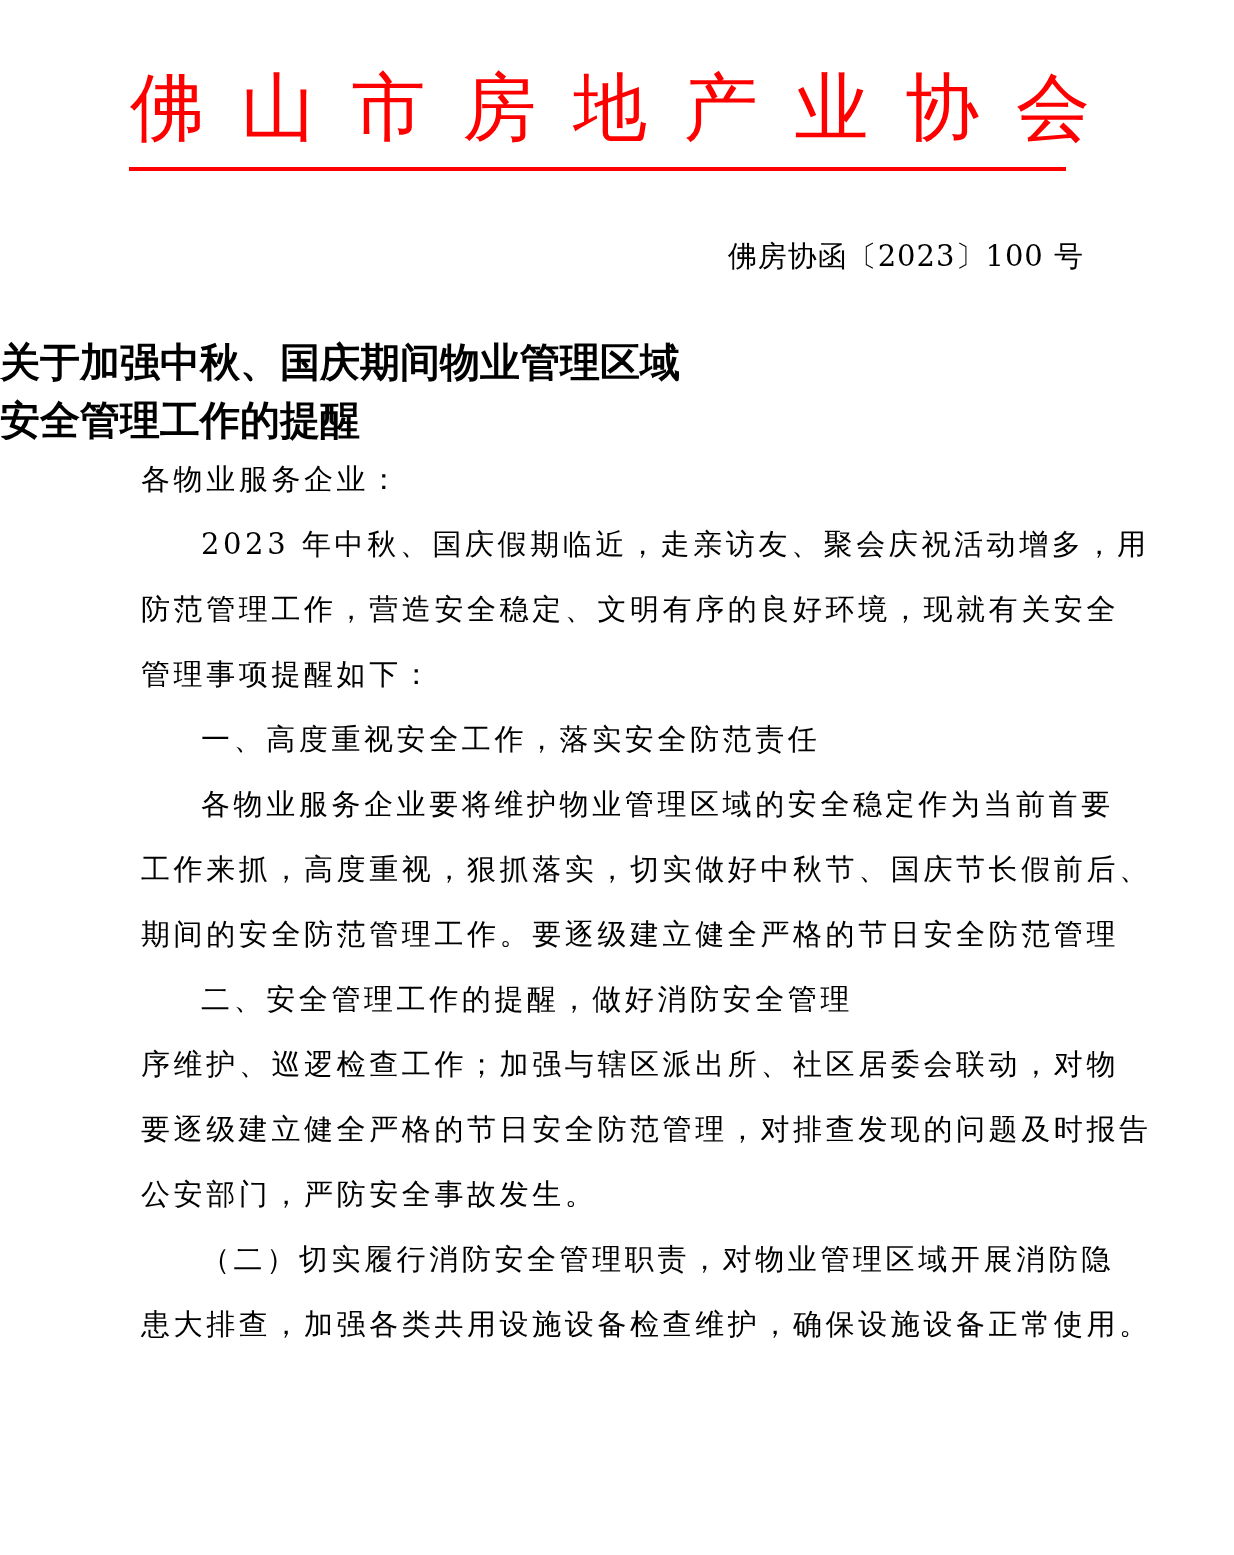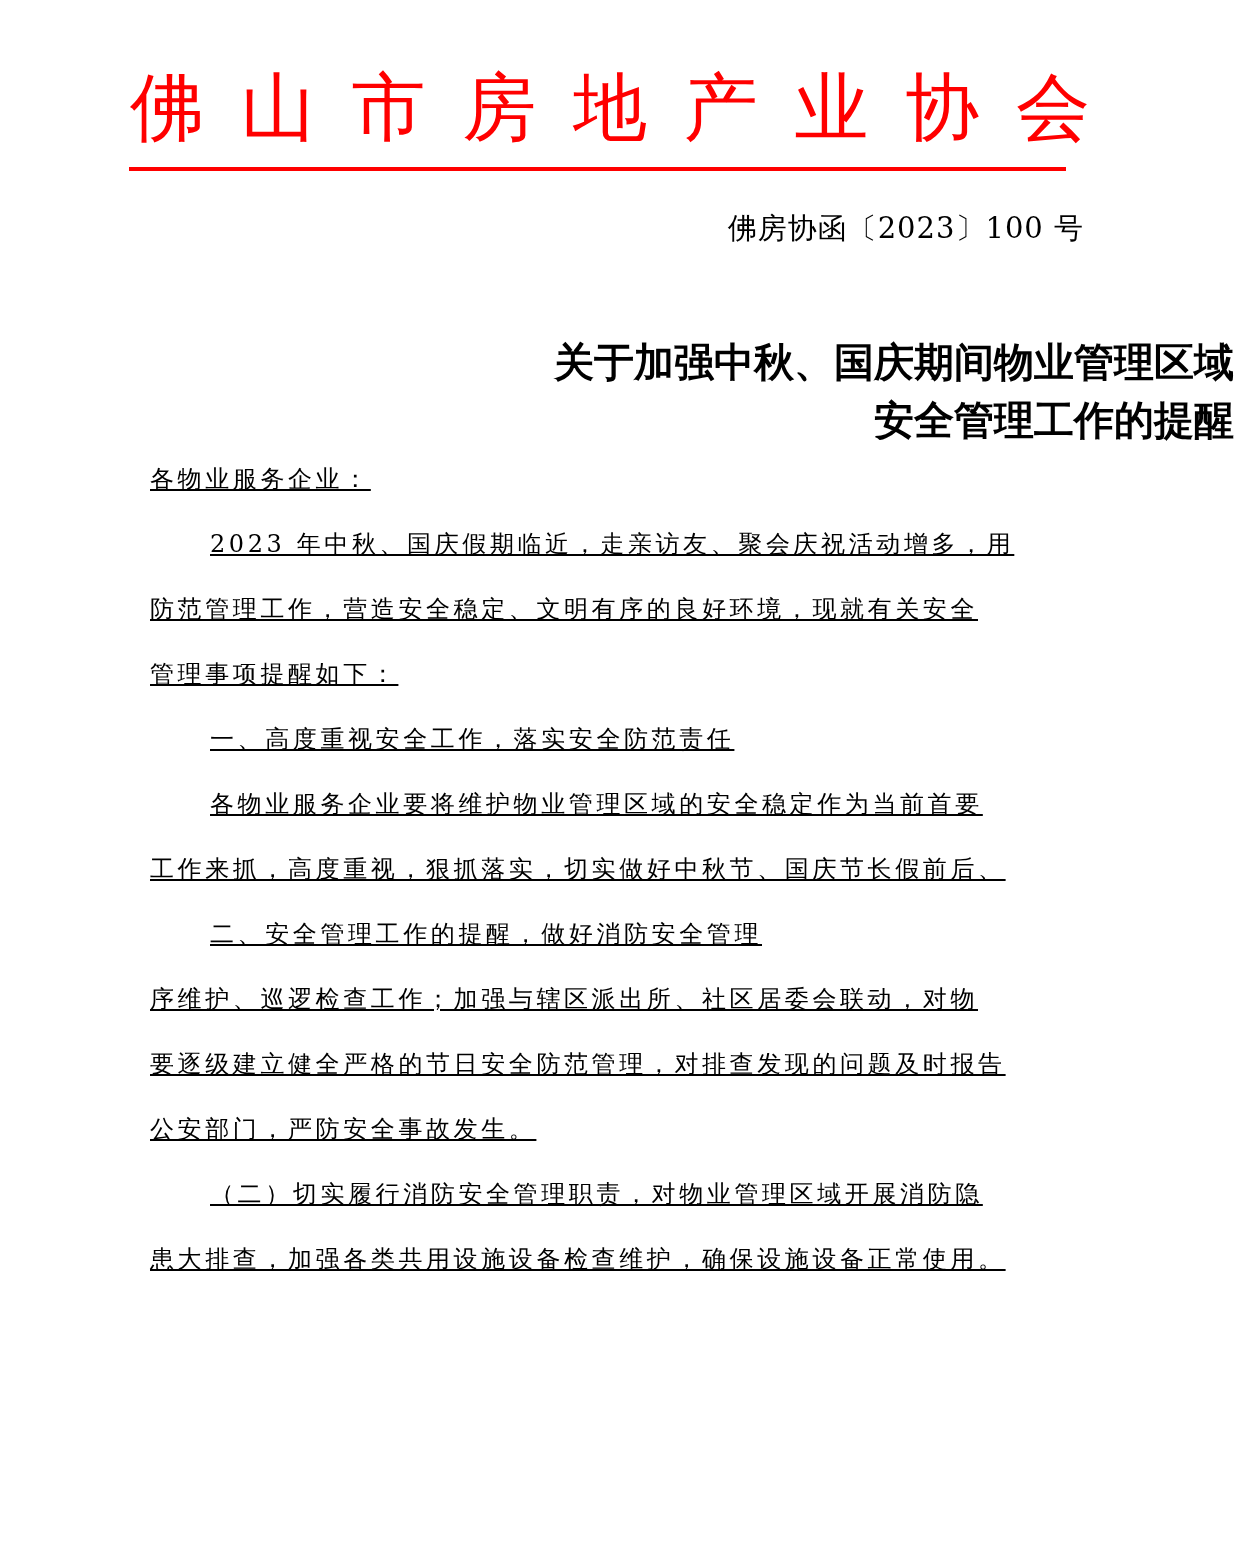"佛房协函〔2023〕100 号" .docno { top: 208px -> 236px }
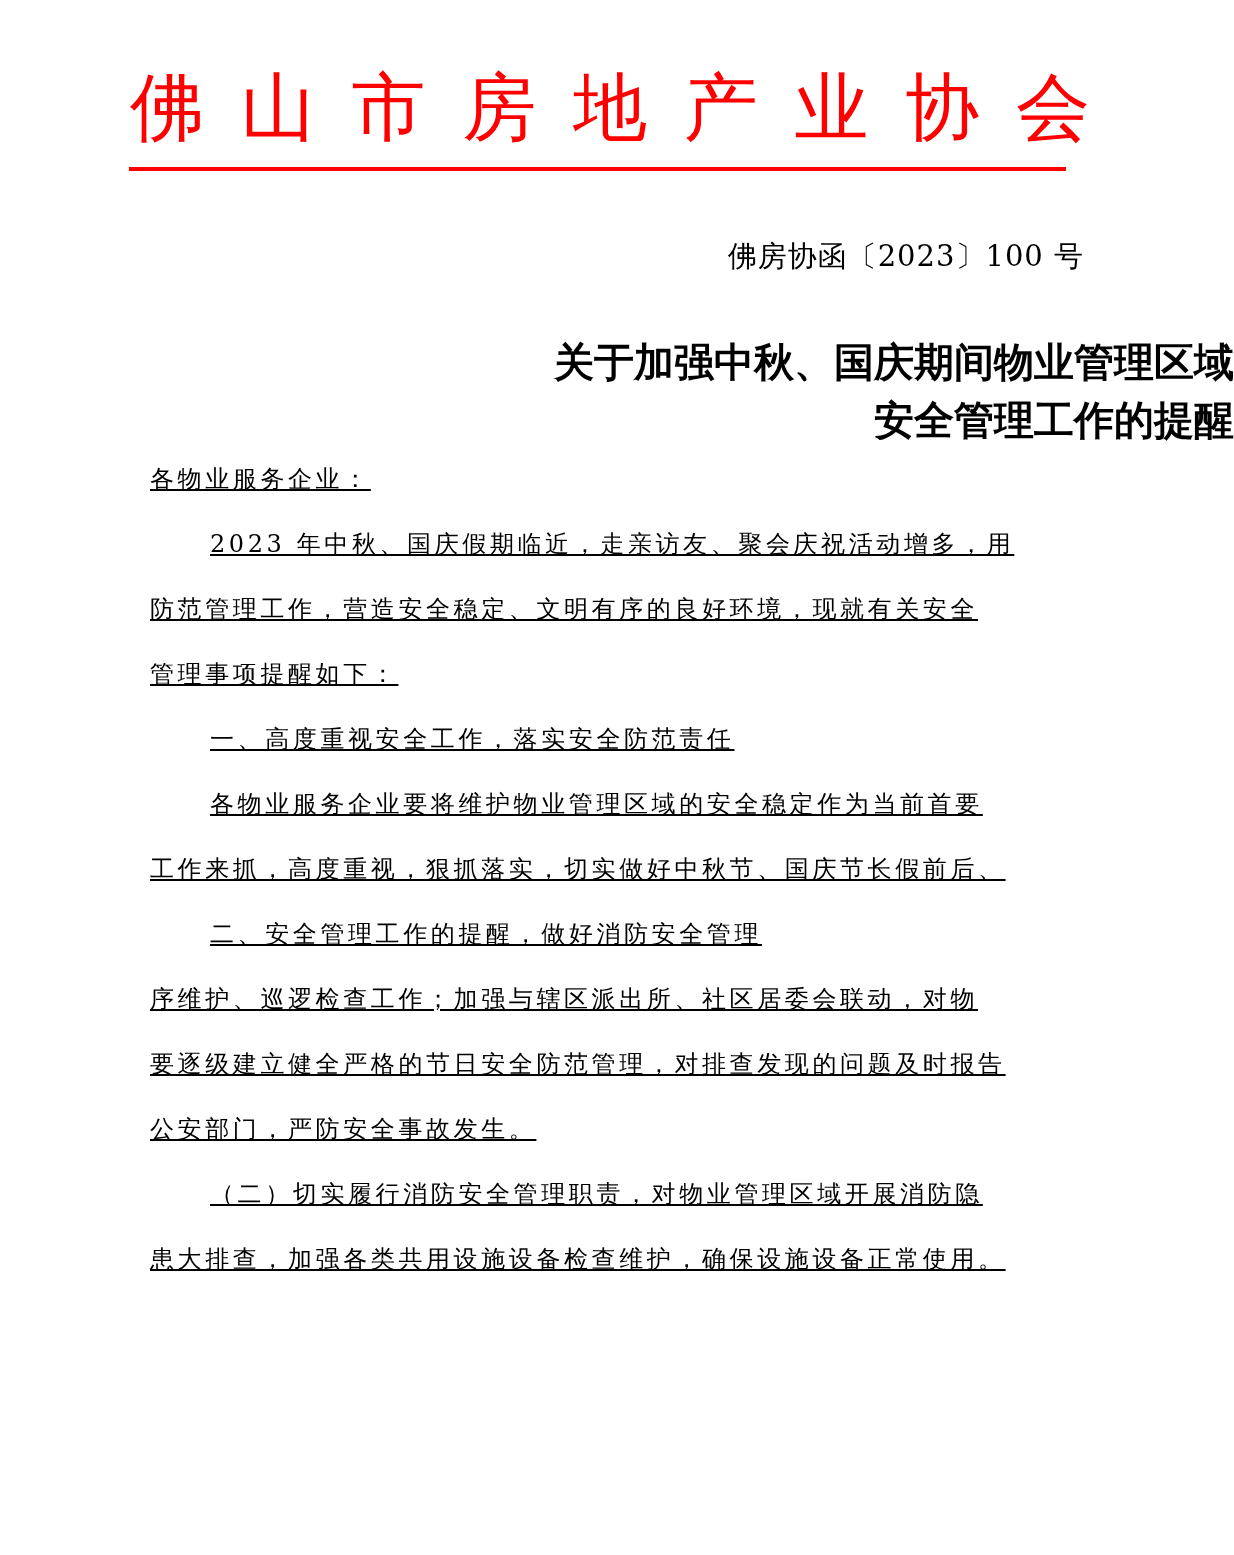"关于加强中秋、国庆期间物业管理区域" .title { text-align: right -> left }
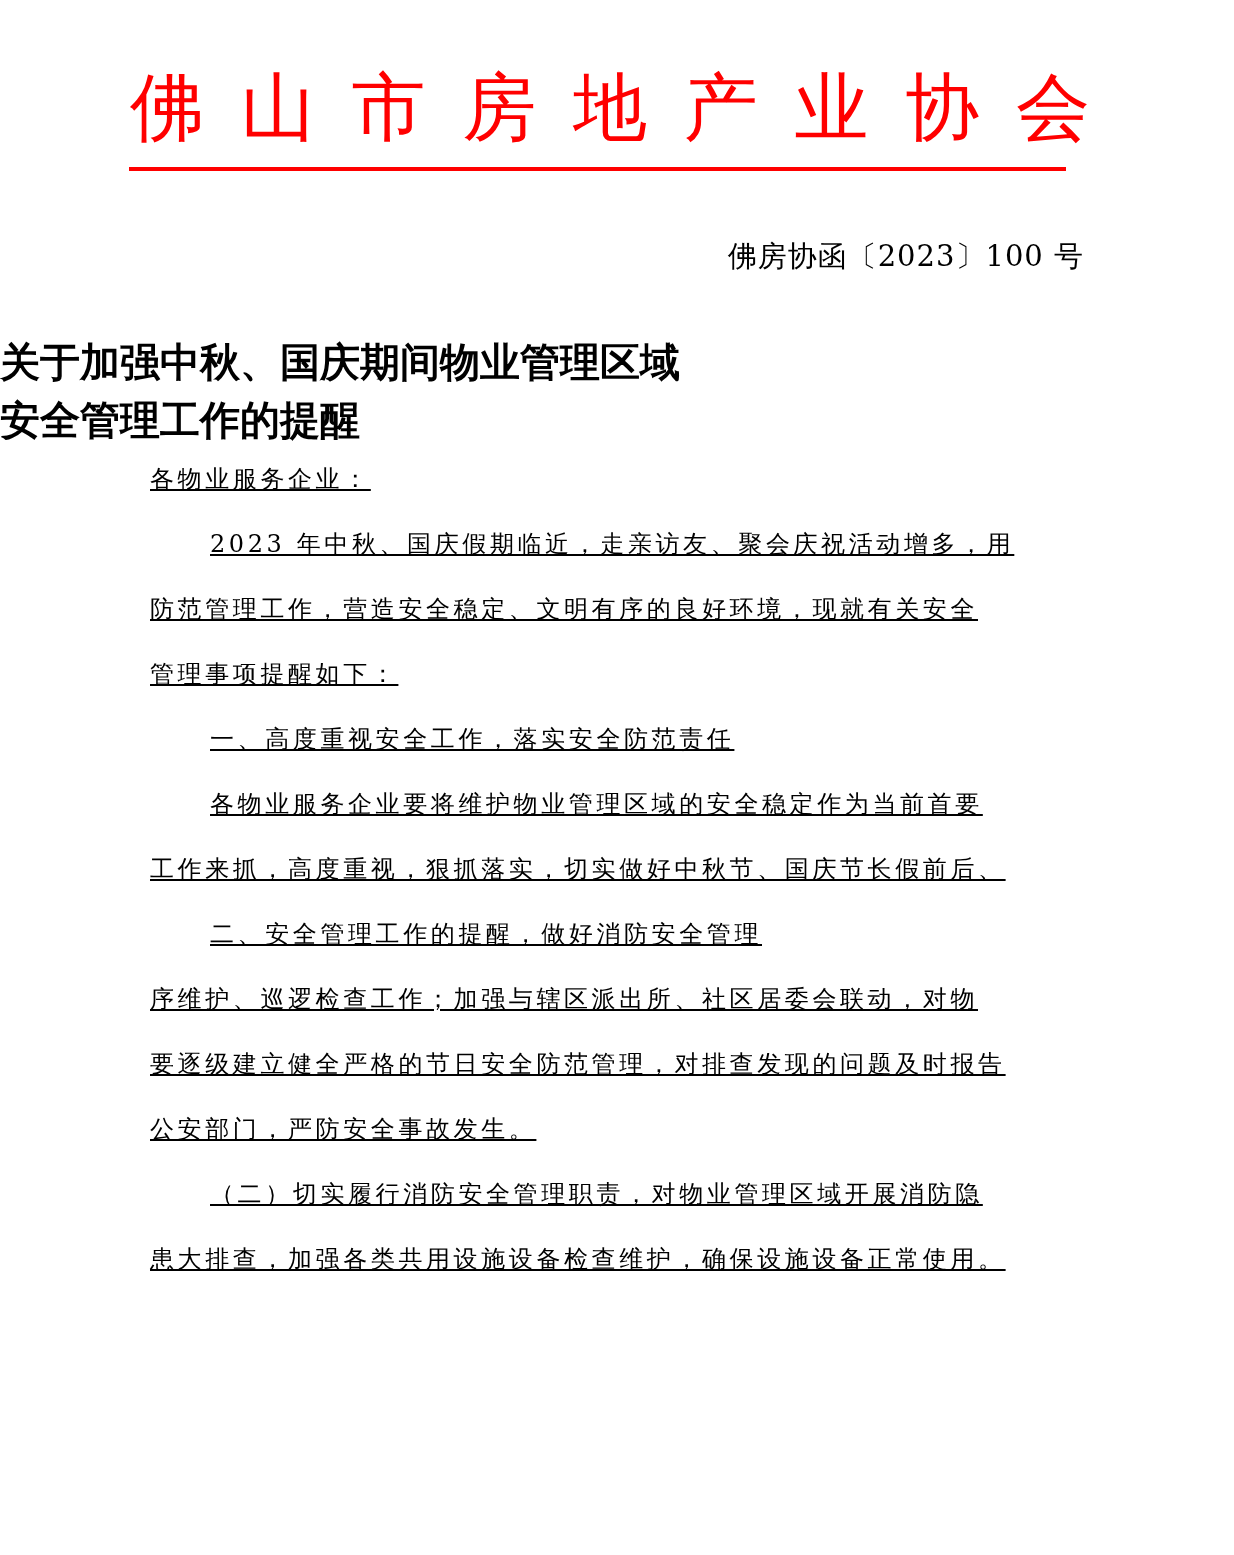"各物业服务企业：" .para { font-size: 24px -> 29px; left: 150px -> 141px; text-decoration: underline -> none }
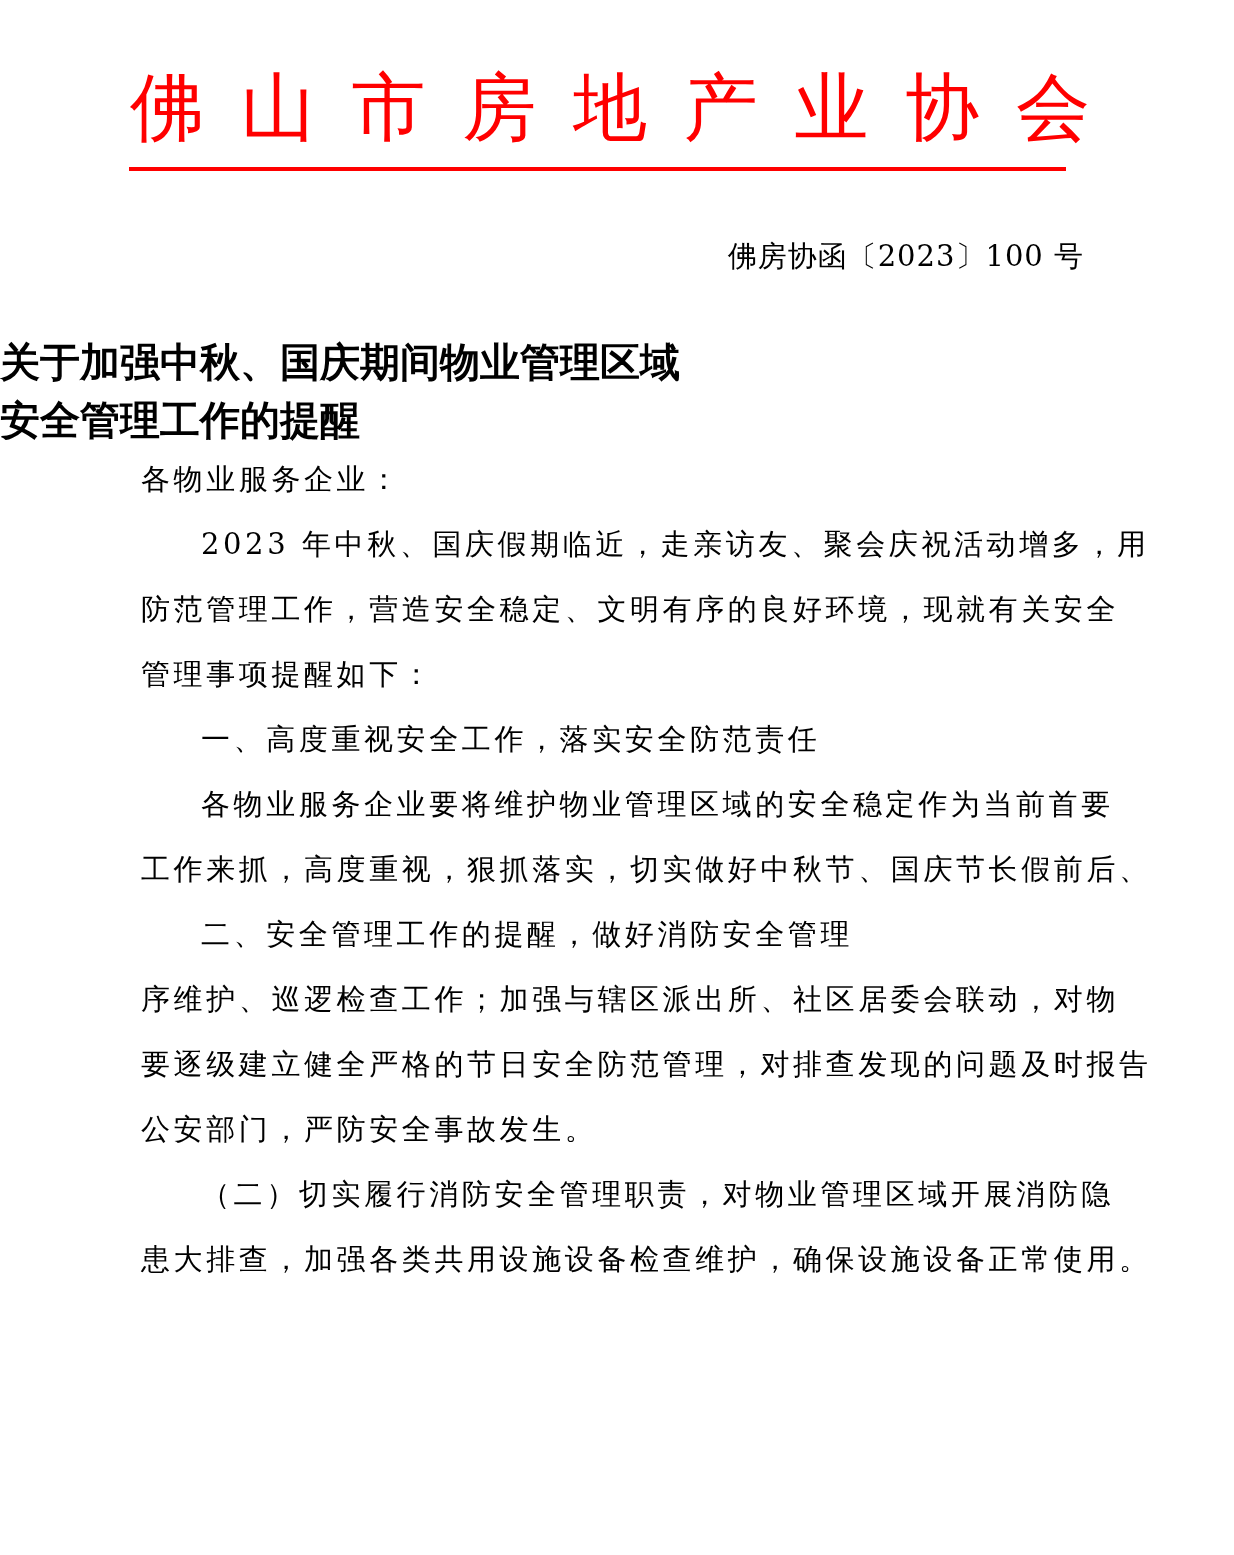"期间的安全防范管理工作。要逐级建立健全严格的节日安全防范管理" span.line { html: none -> <span>期间的安全防范管理工作。要逐级建立健全严格的节日安全防范管理</span> }
